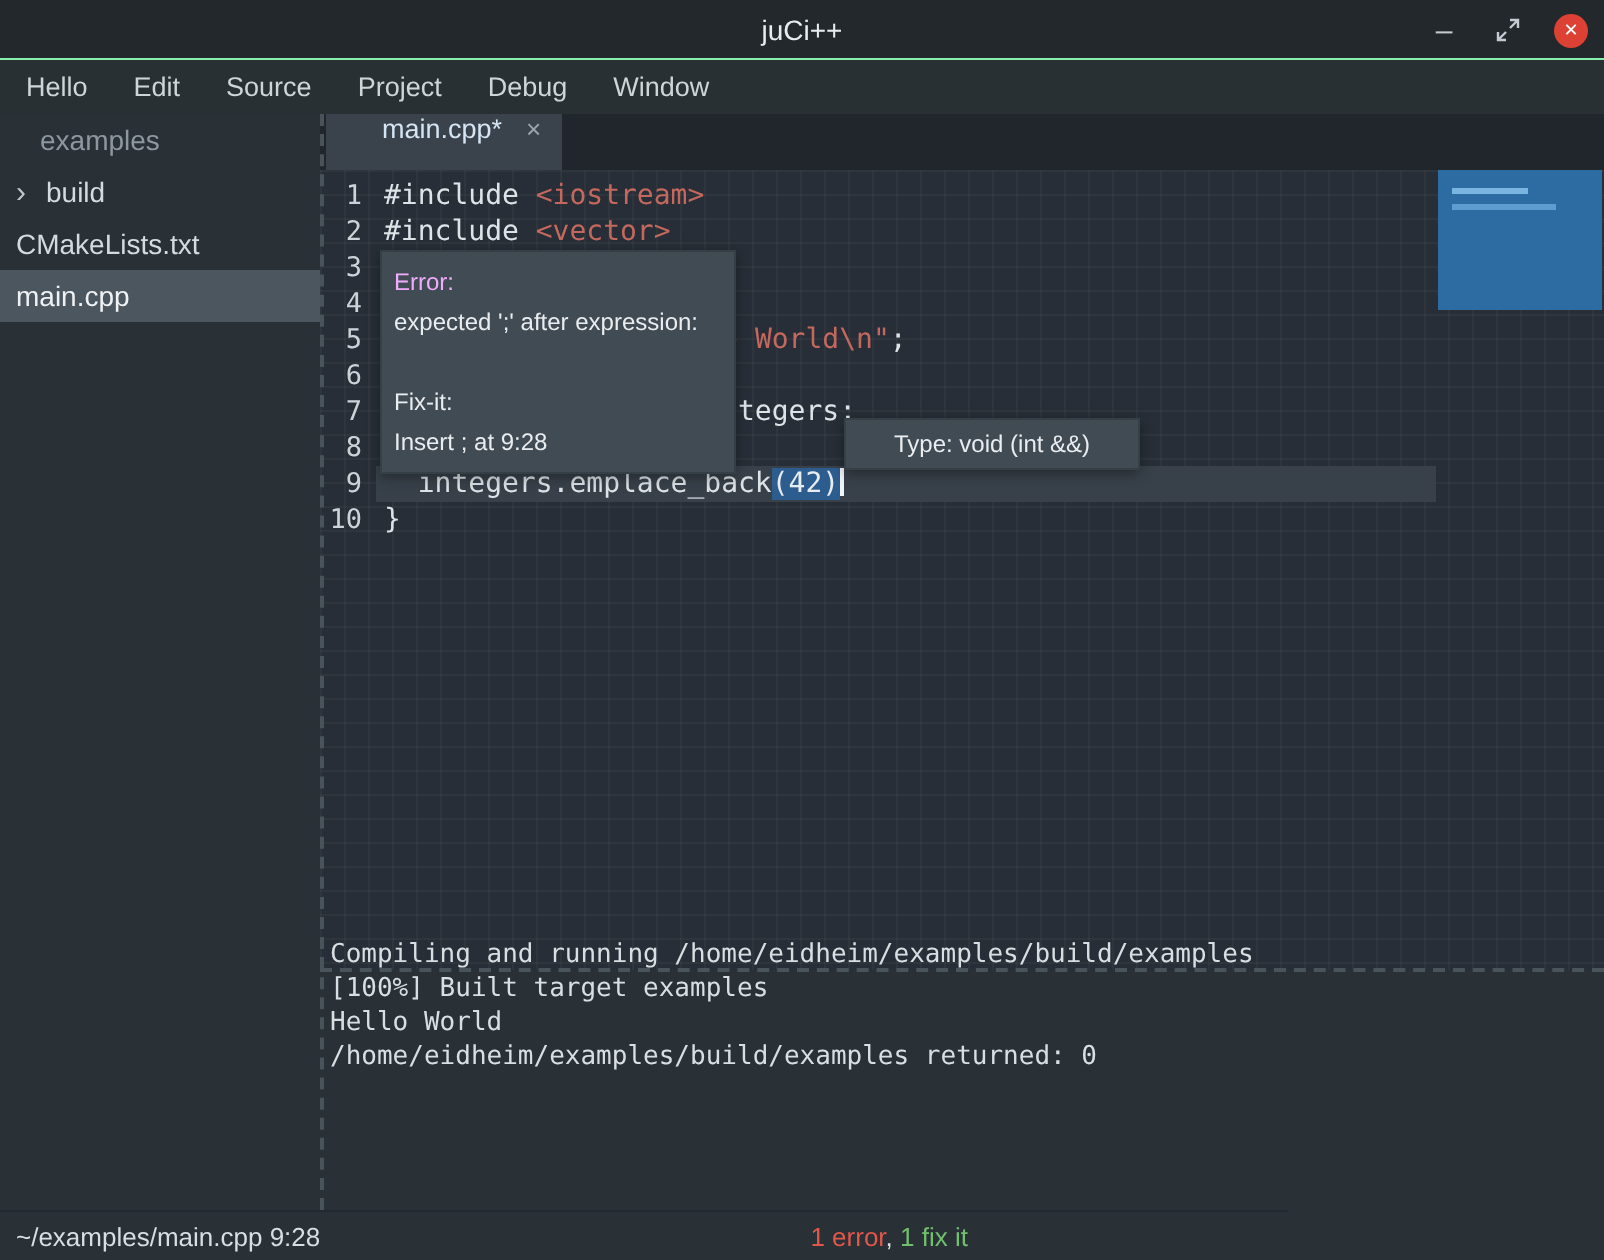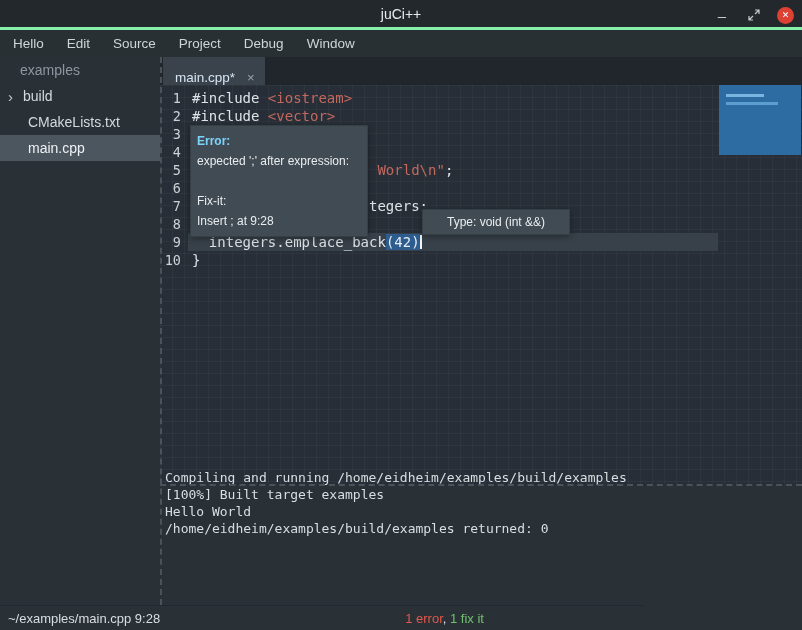"juCi++" .titlebar { border-bottom: 3px solid #86efac -> 1px solid #86efac }
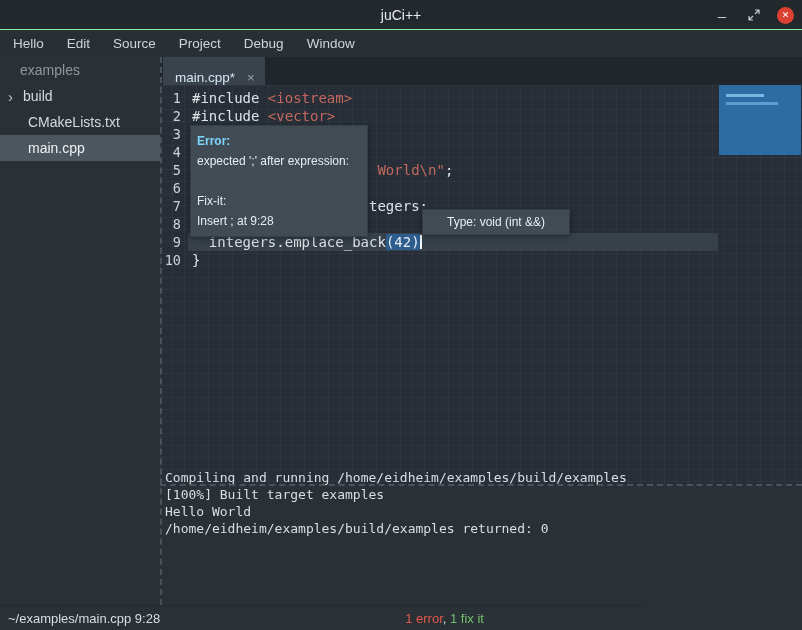"main.cpp*" .tab { align-items: flex-end -> flex-start; padding: 0 10px 0 12px -> 0 10px 0 28px }
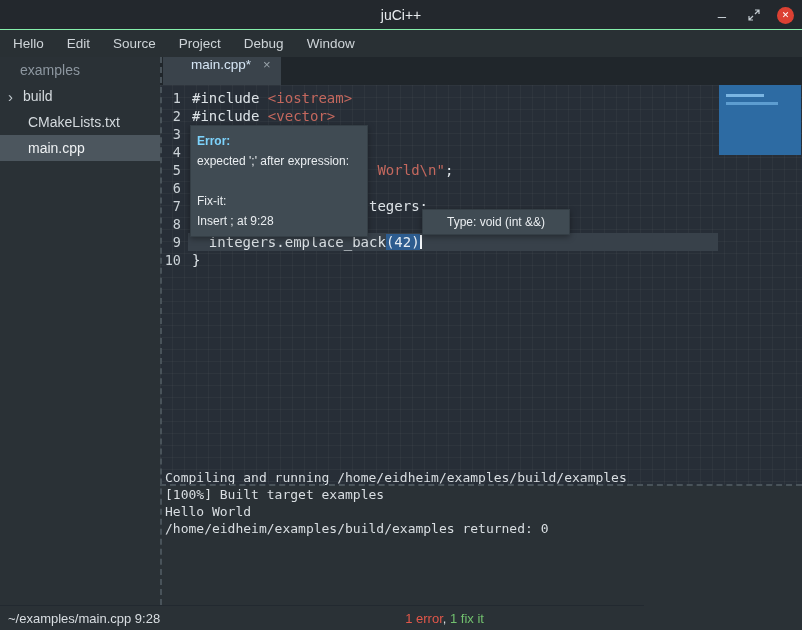"CMakeLists.txt" .tree-item { padding-left: 28px -> 8px }
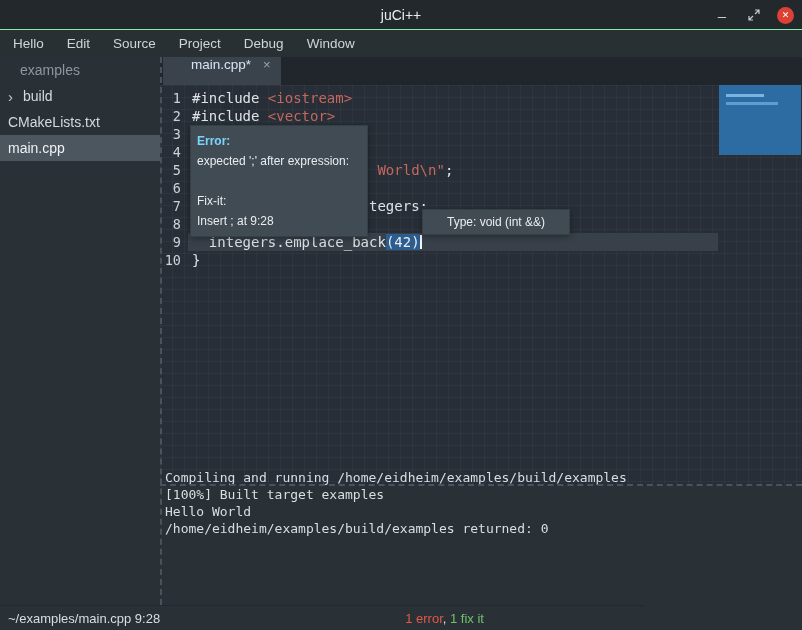"Error:" .error-title { color: #7dd3fc -> #f0abfc; font-weight: bold -> none }
